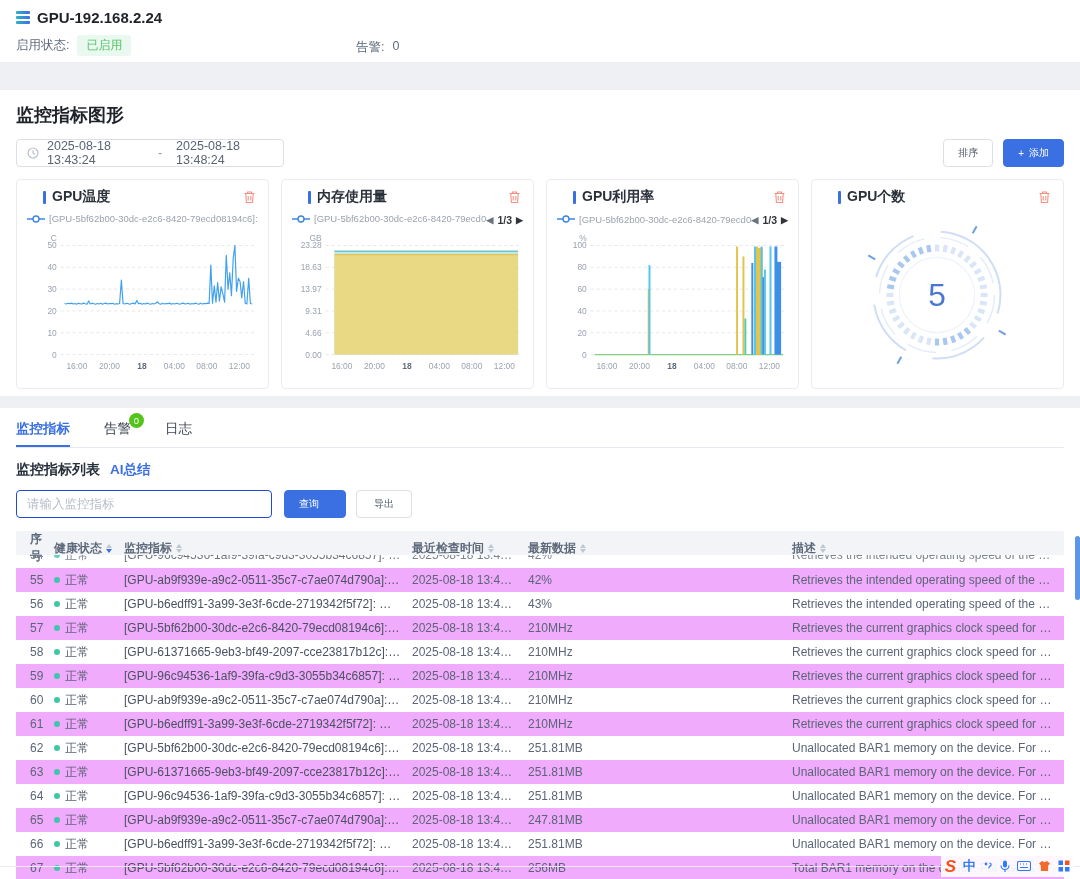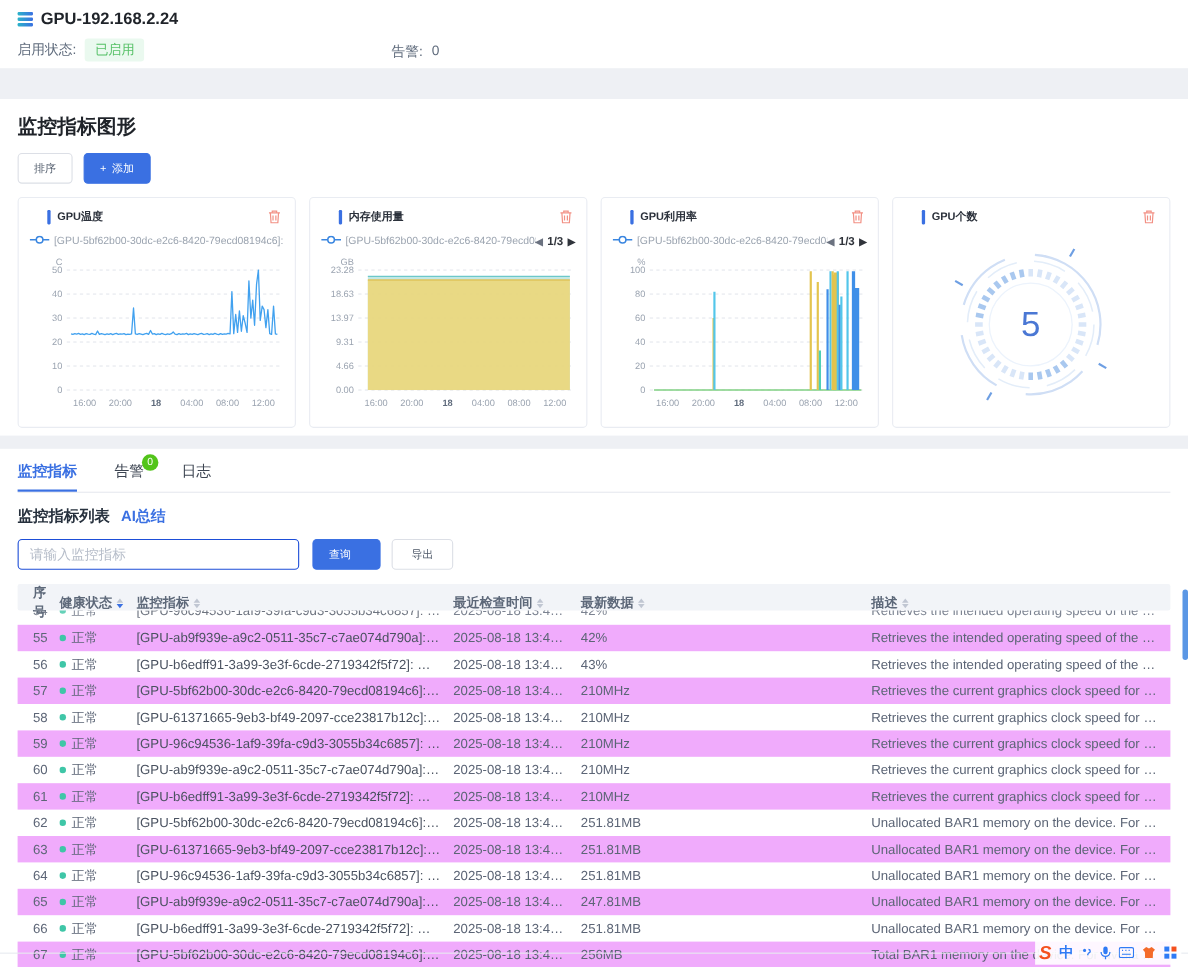"2025-08-18 13:43:24" div.date-range { html: none -> <div> <span> <svg> <circle></circle> <path></path> </svg> </span> <span>2025-08-18 13:43:24</span> <span>-</span> <span>2025-08-18 13:48:24</span> </div> }
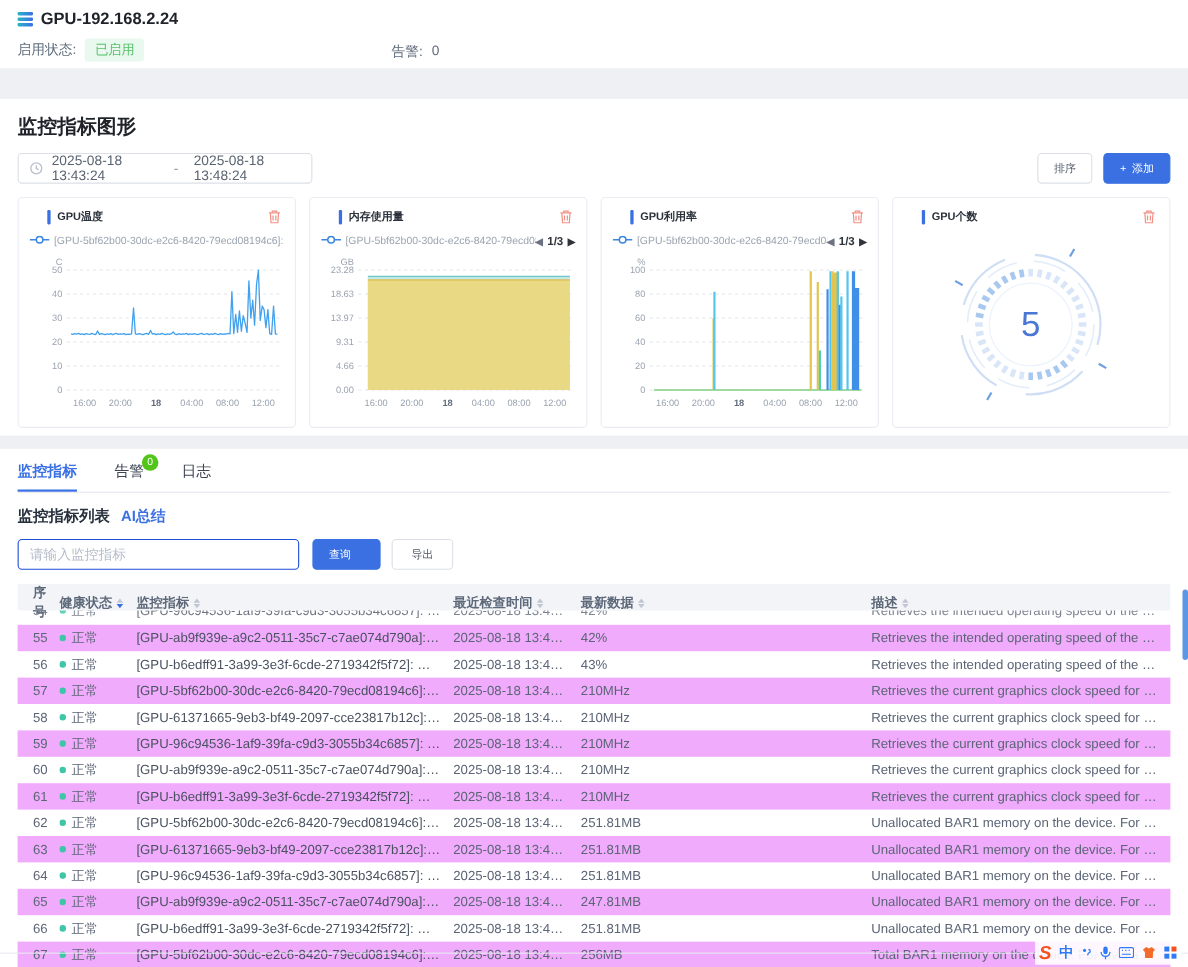"GPU温度" .card-title { font-size: 10px -> 14px }
